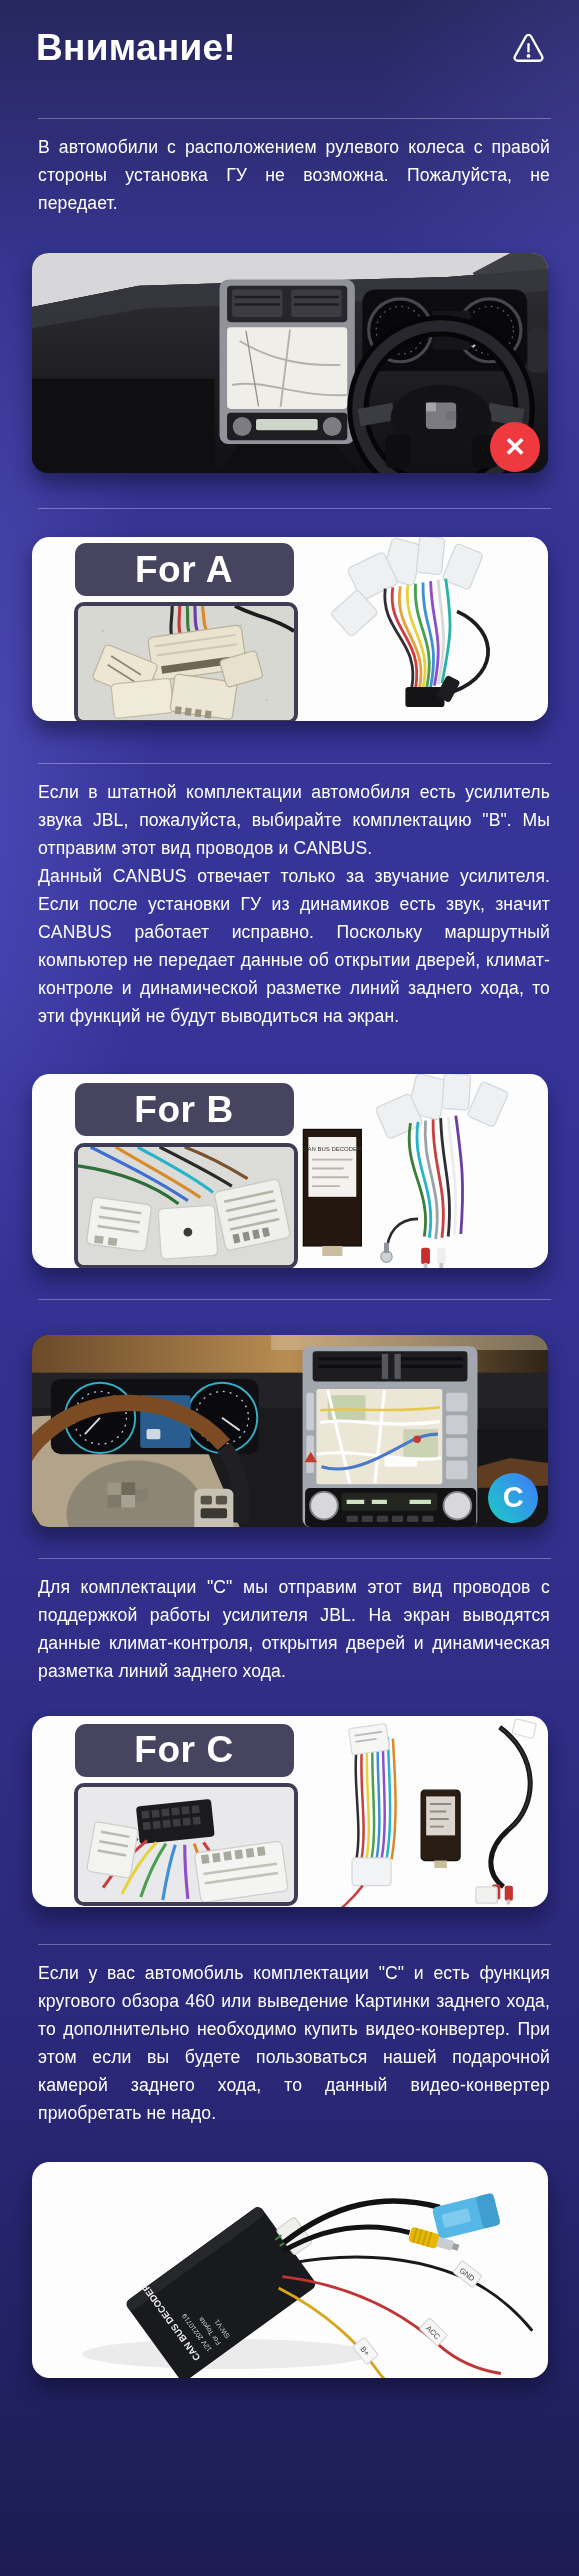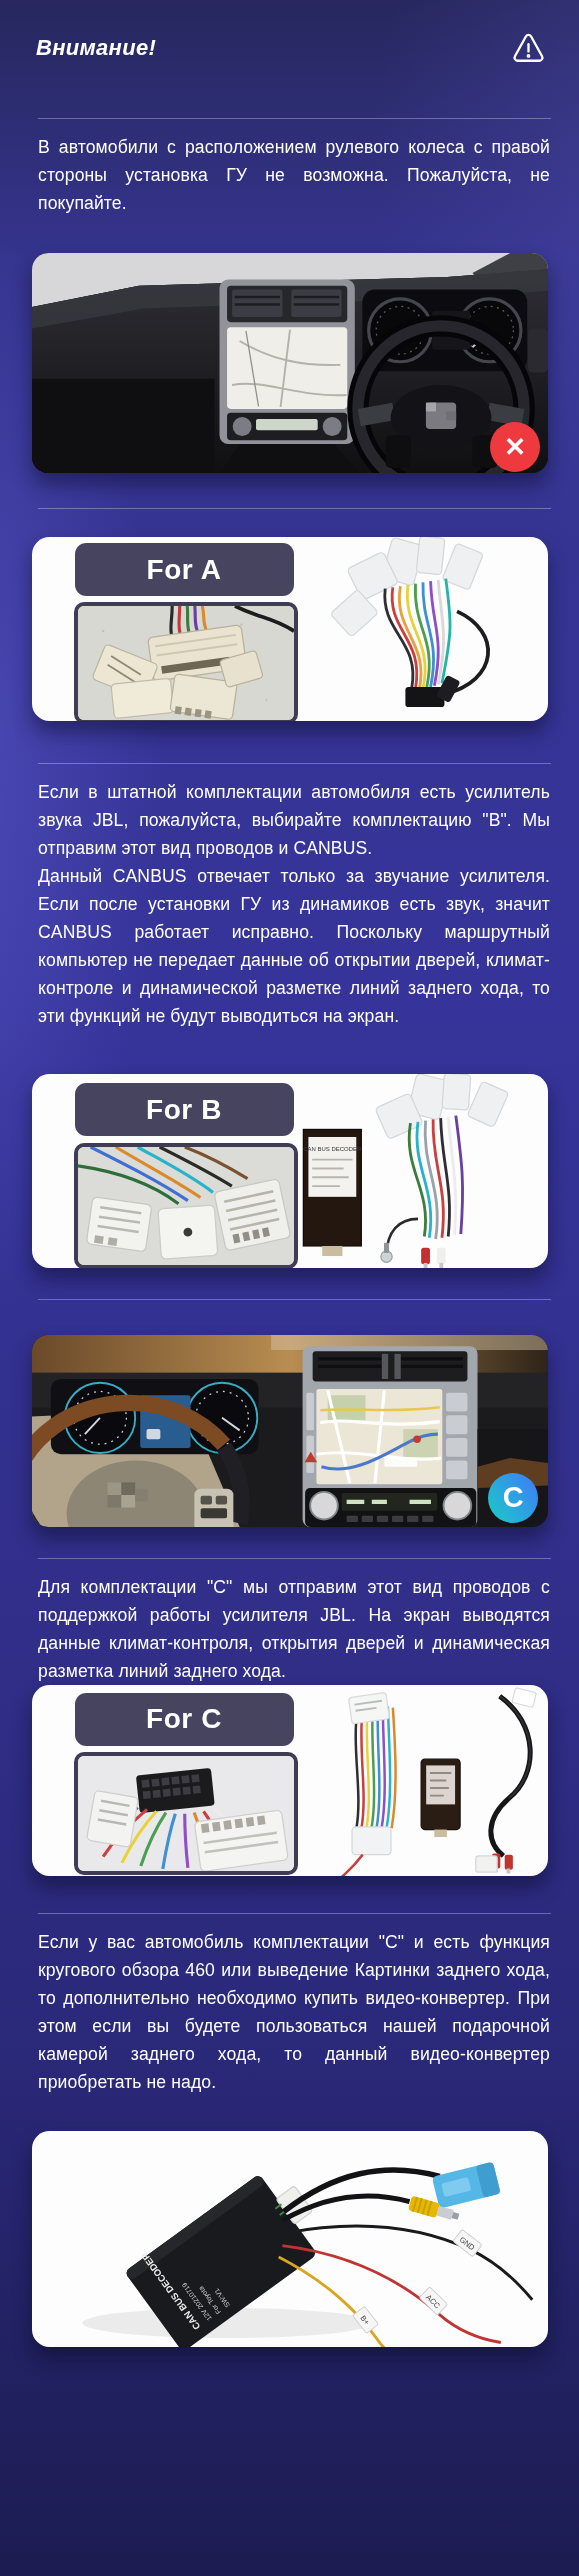"Внимание!" .title { font-size: 22px -> 37px; font-style: italic -> none }
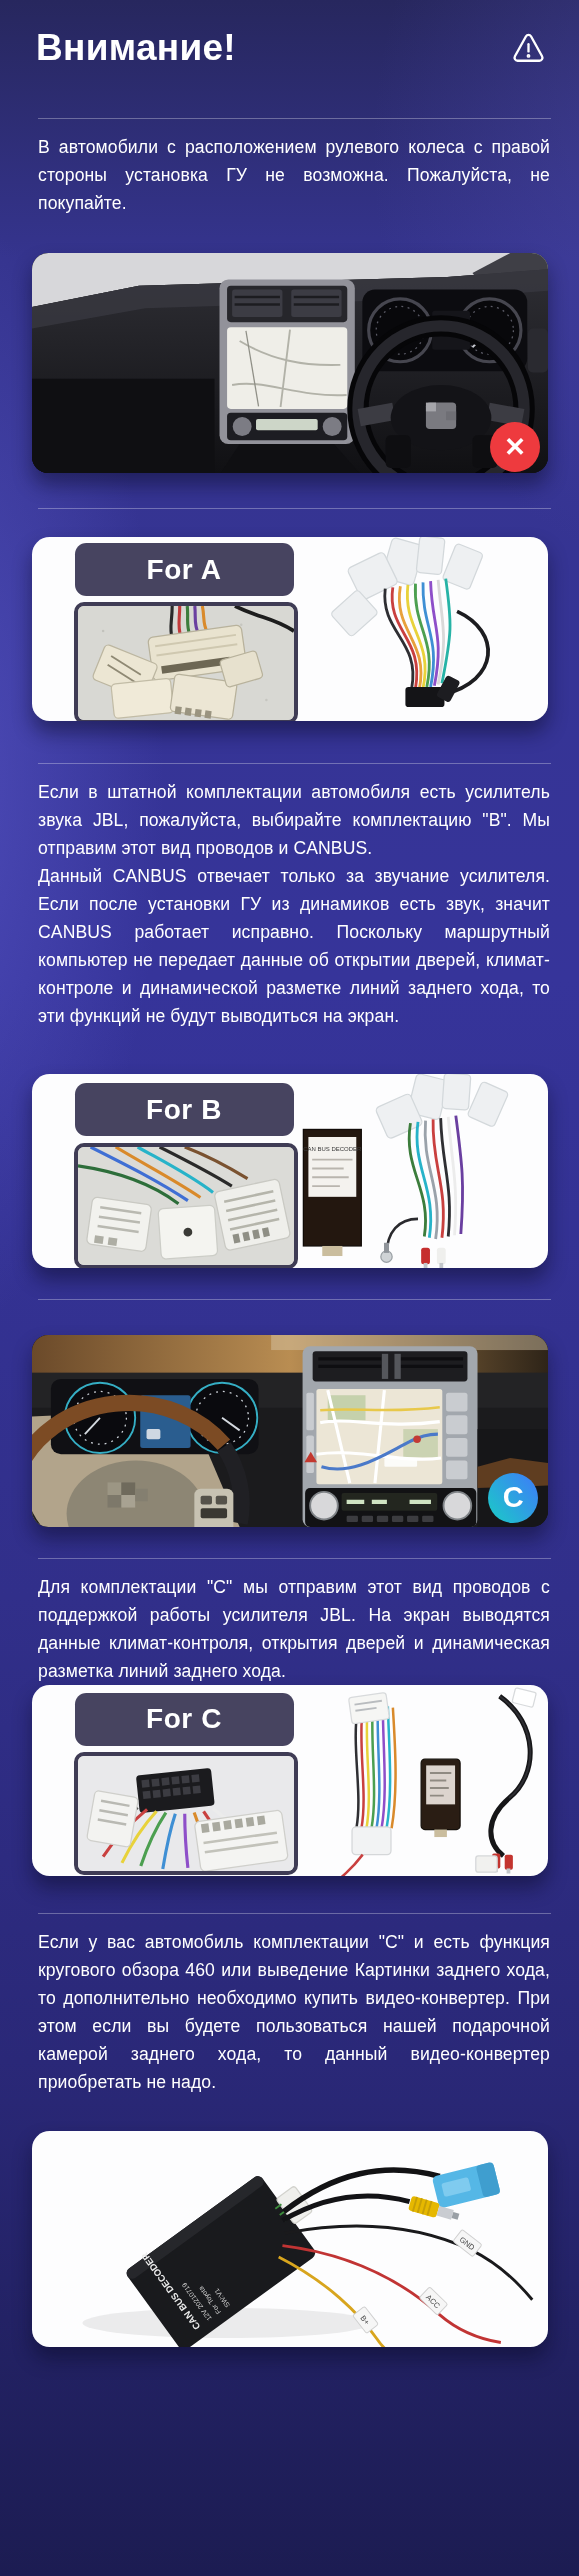"В автомобили с расположением рулевого" p.para { text: покупайте -> передает }
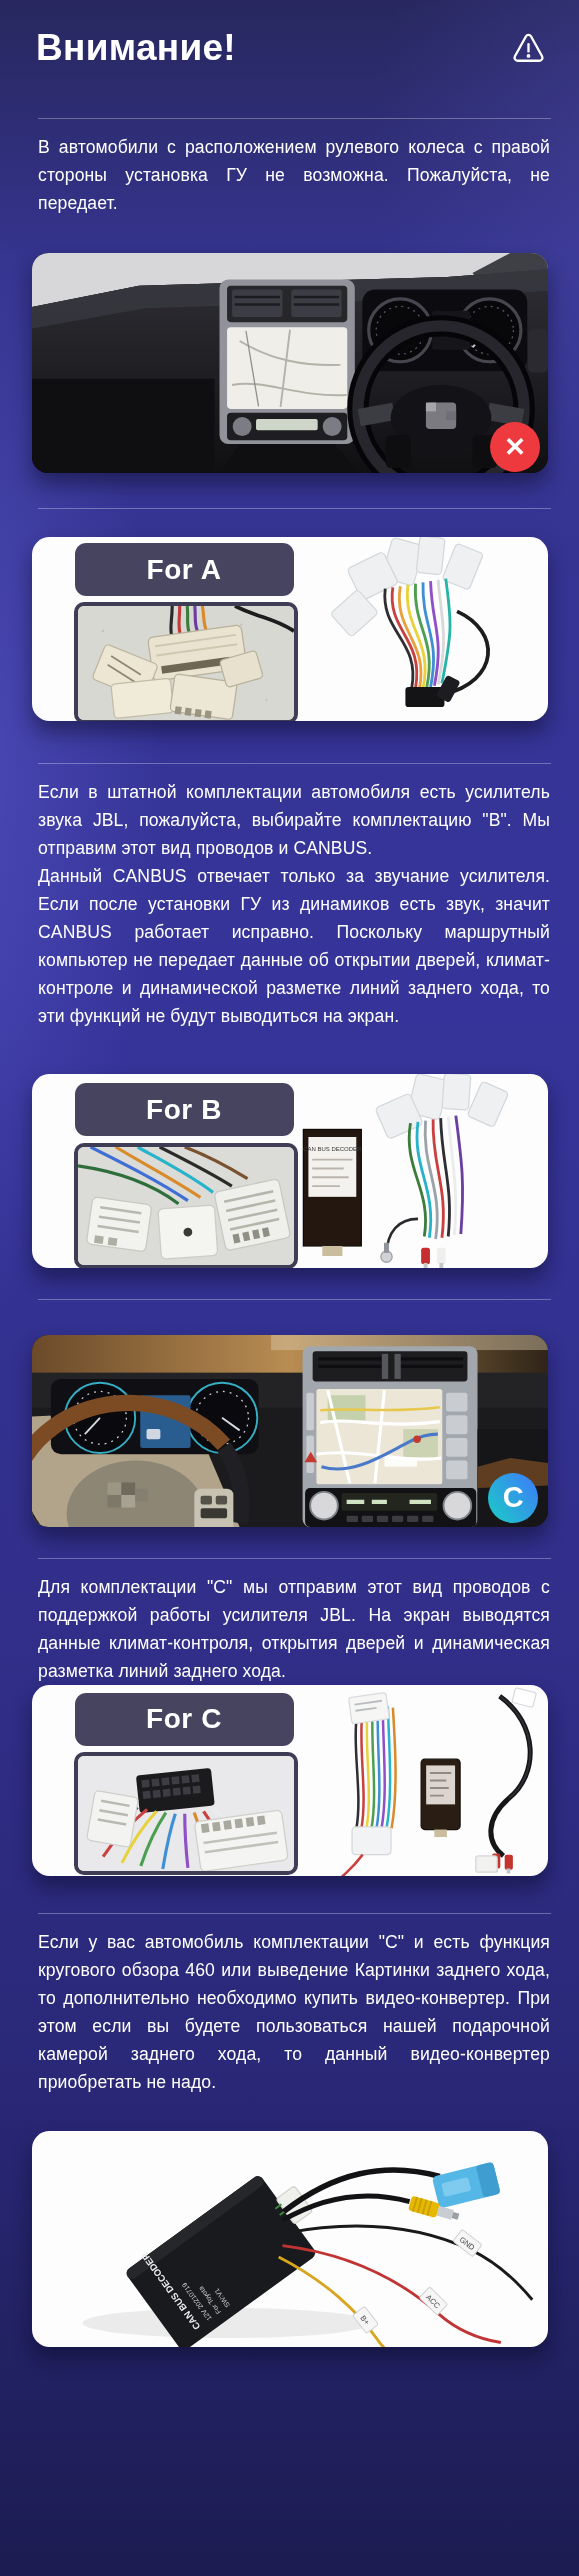"For A" .kit-badge { font-size: 28px -> 37px }
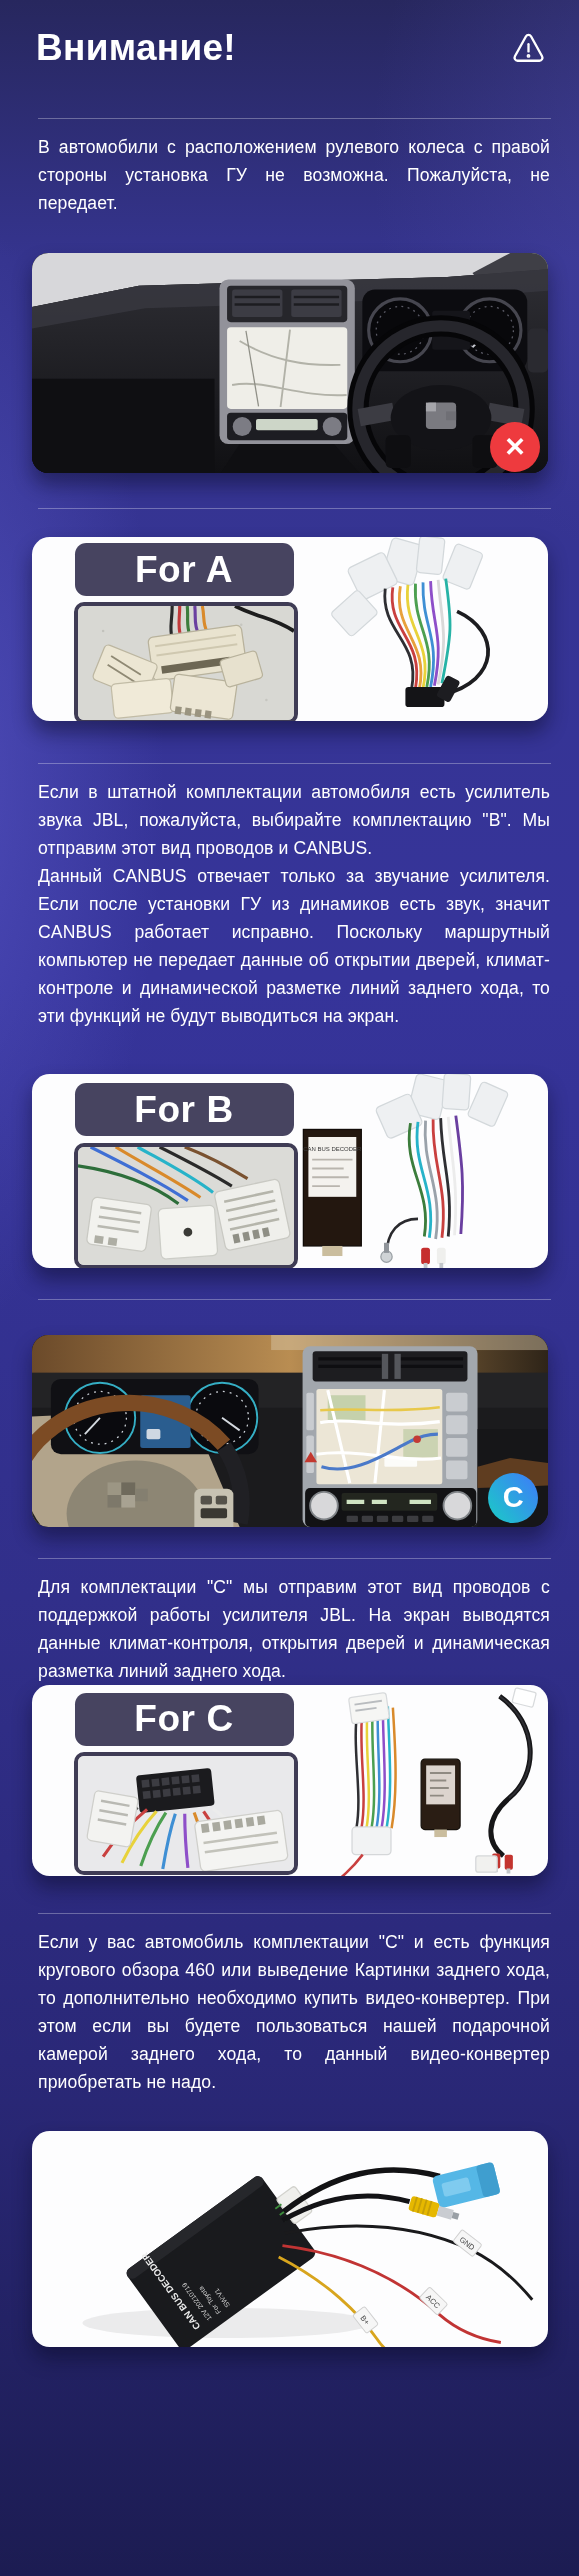"For C" .card-cc { margin-top: none -> 31px }
